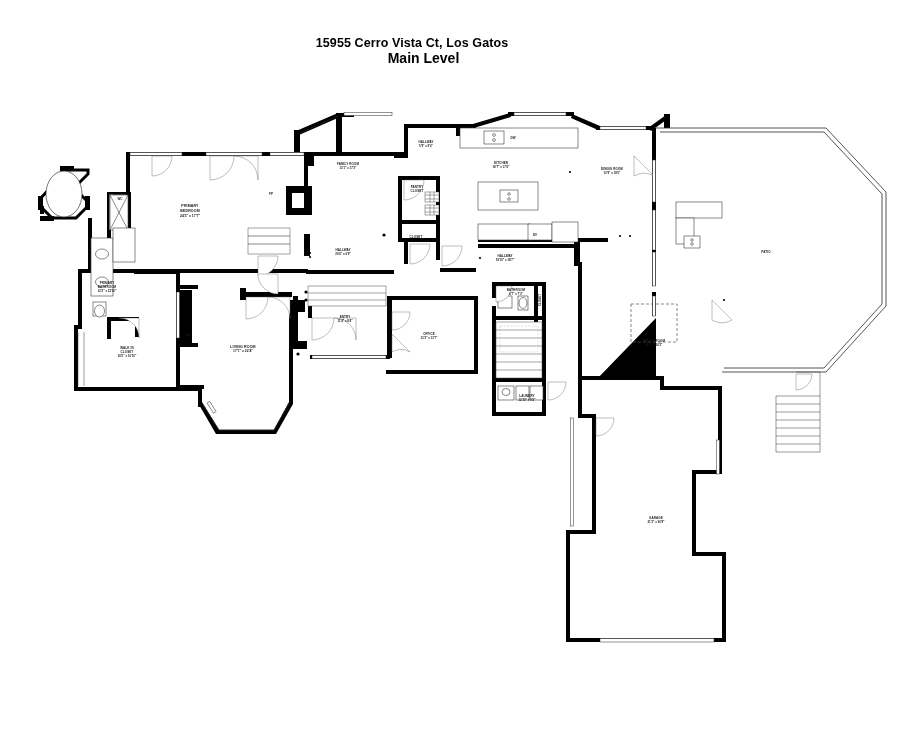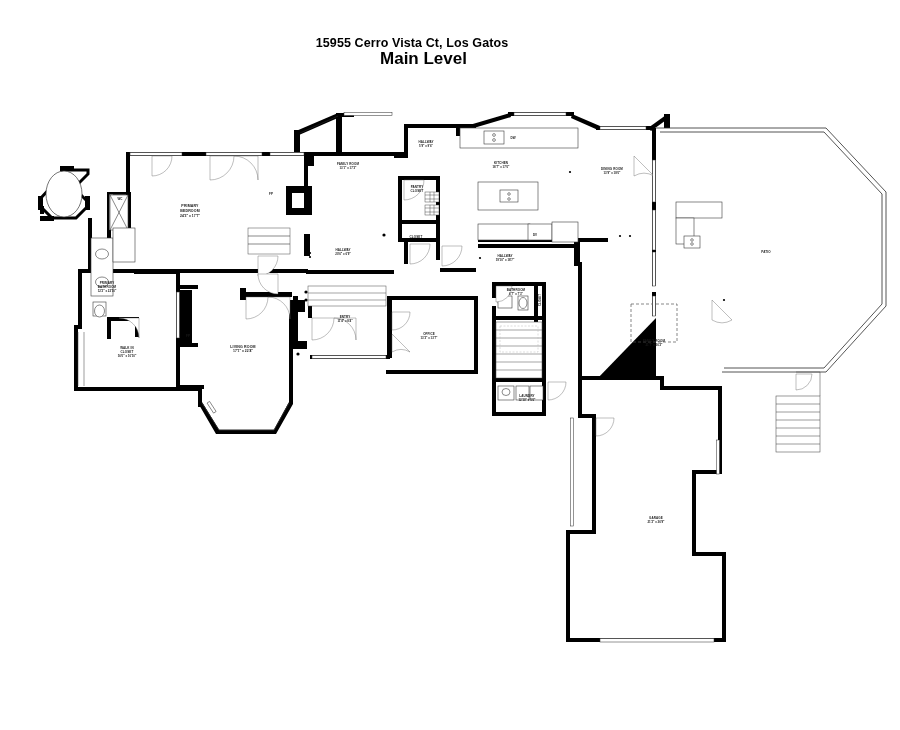"Main Level" .title-sub { font-size: 17px -> 14px }
